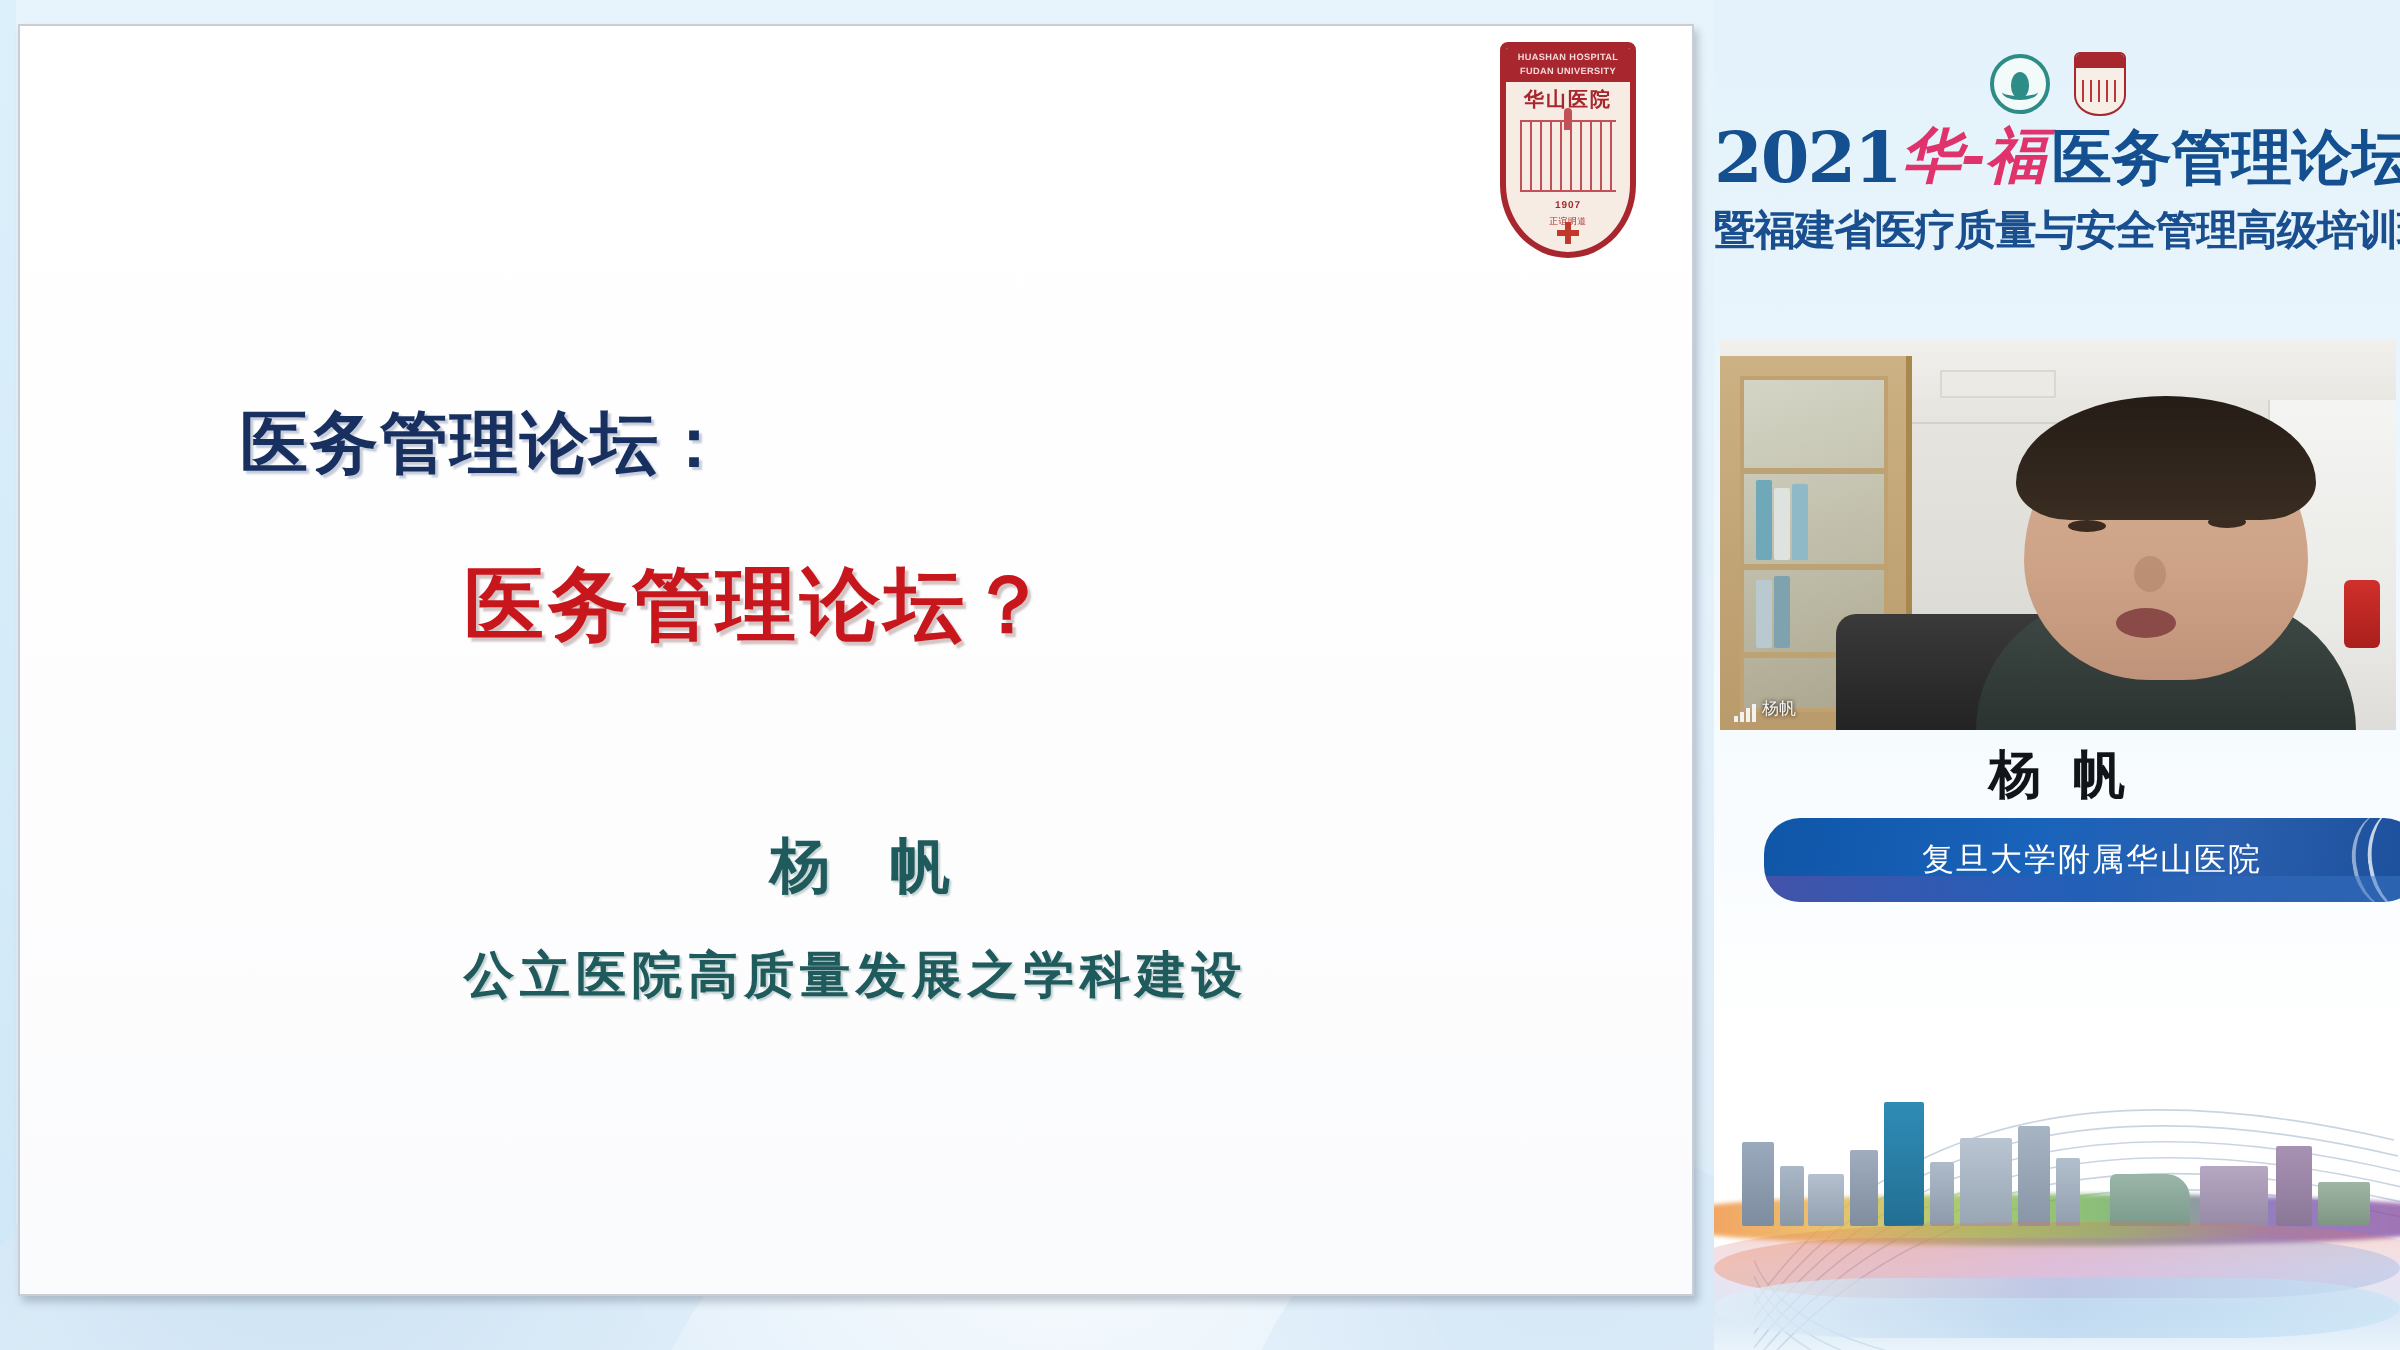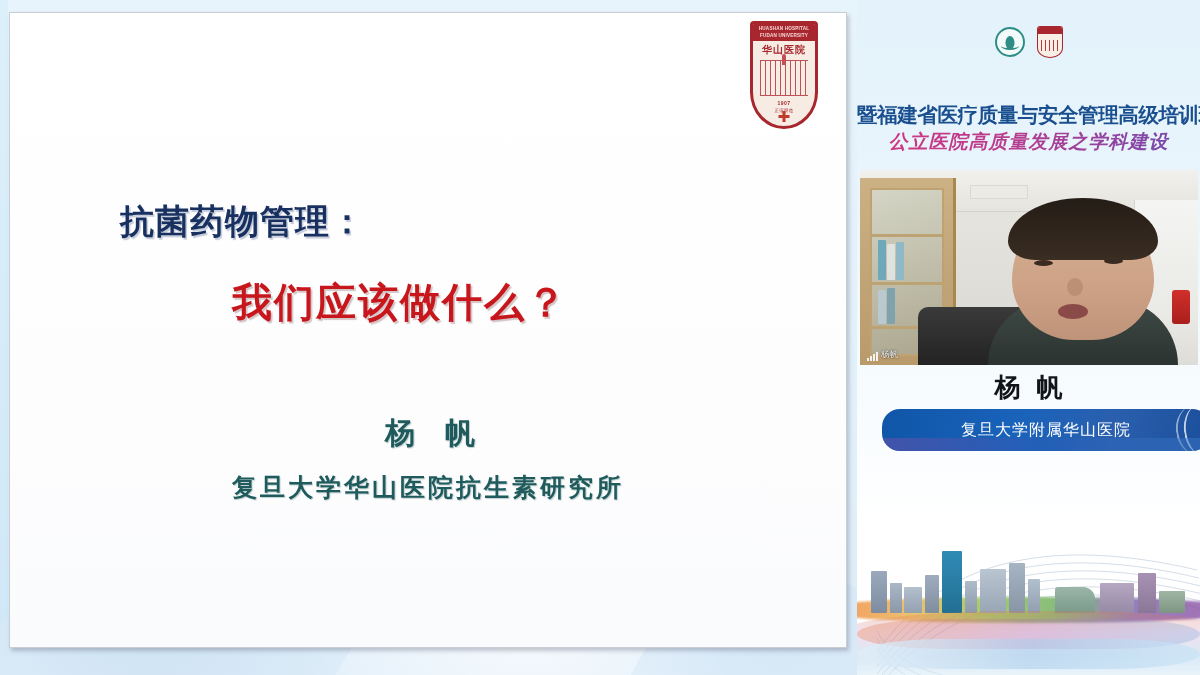"2021华-福医务管理论坛" div.event-line1 { html: none -> <div> <span>2021</span><span>华-福</span><span>医务管理论坛</span> </div> }
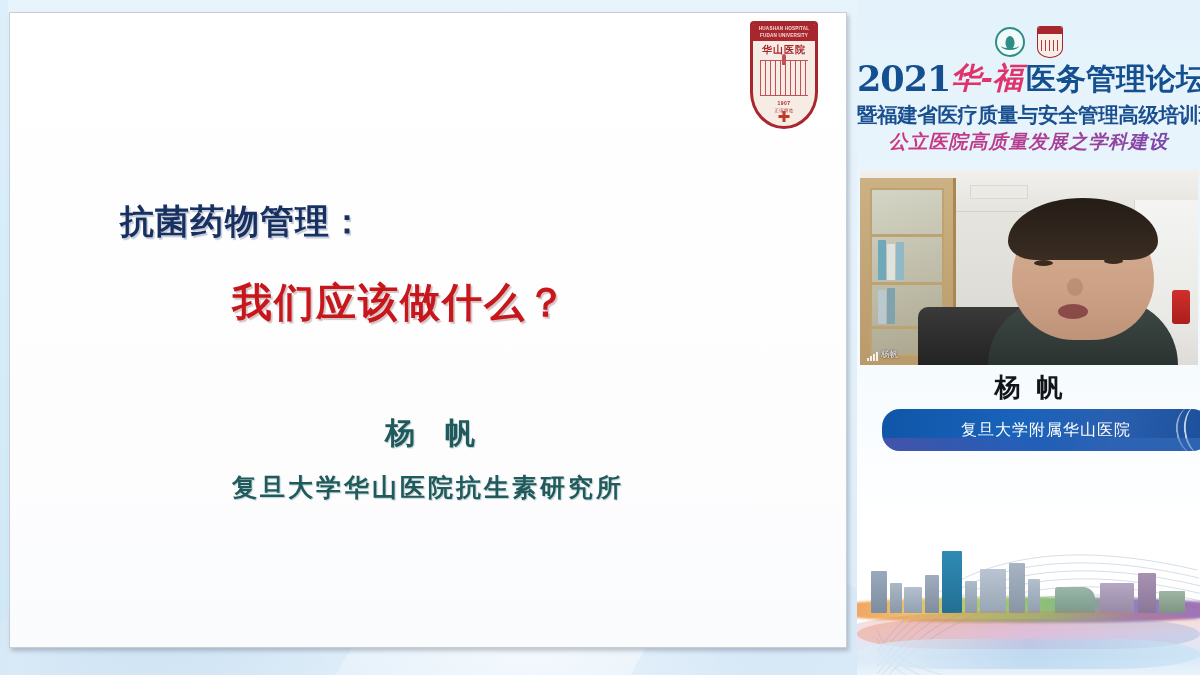"公立医院高质量发展之学科建设" div.event-line3 { html: <div>公立医院高质量发展之学科建设</div> -> none }
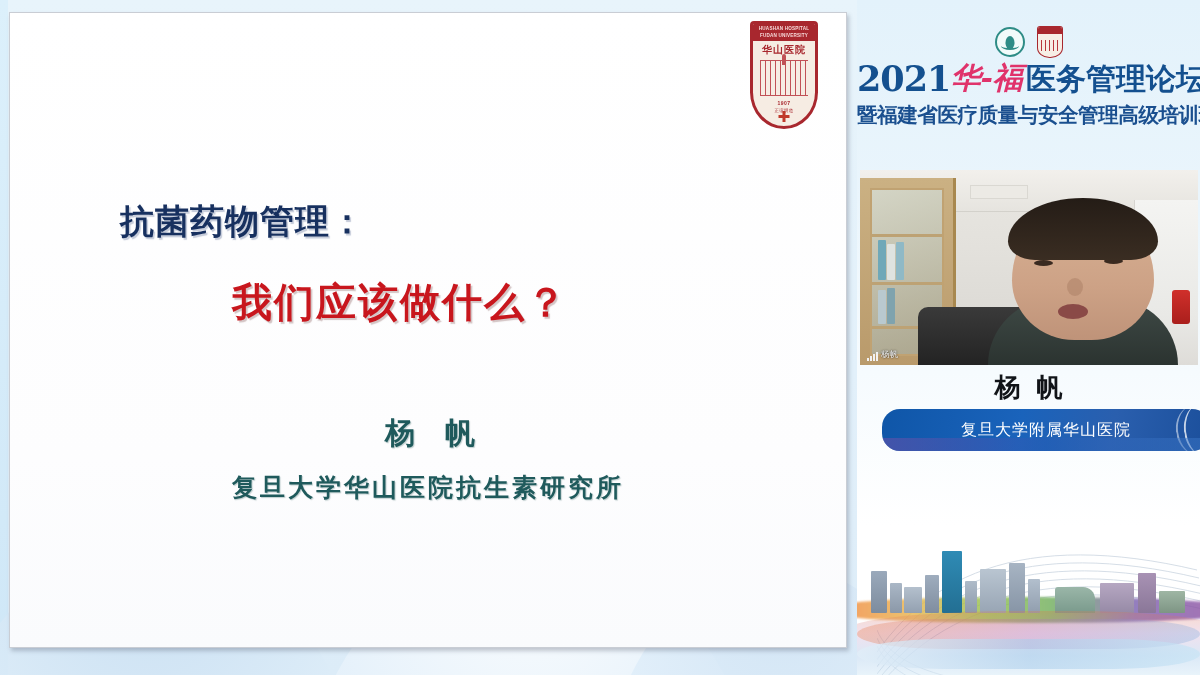"抗菌药物管理：" div.slide-title-1 { text: 抗菌药物管理 -> 医务管理论坛 }
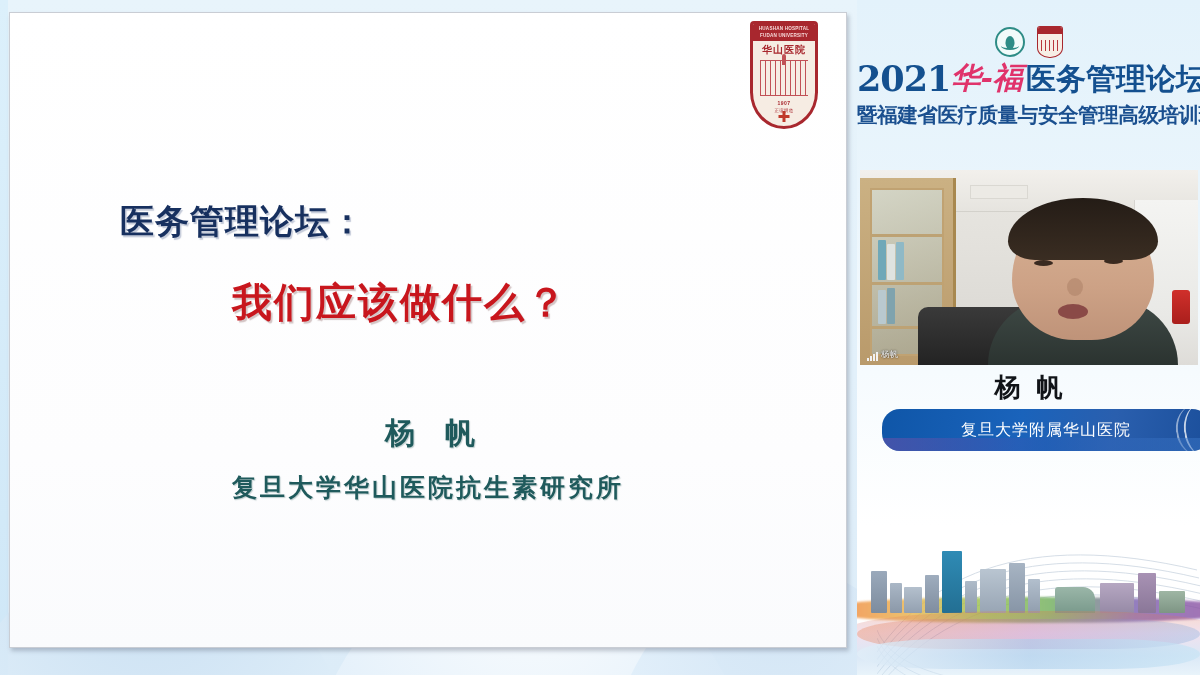"我们应该做什么？" div.slide-title-2 { text: 我们应该做什么 -> 医务管理论坛 }
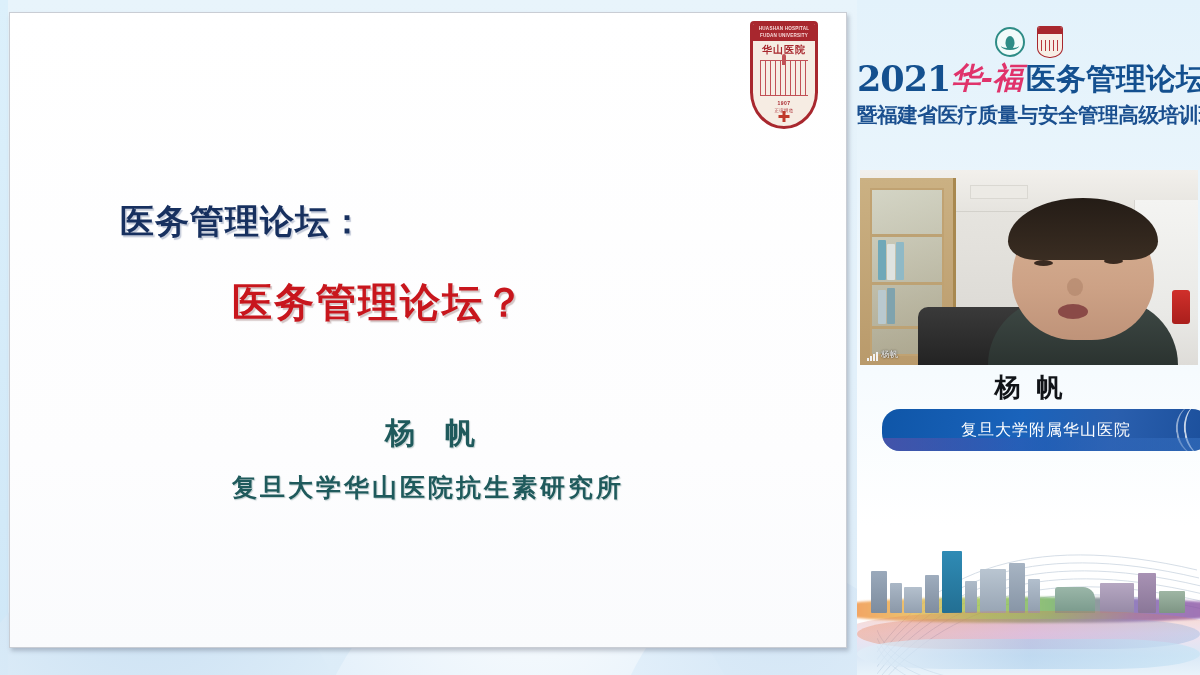"复旦大学华山医院抗生素研究所" div.author-aff { text: 复旦大学华山医院抗生素研究所 -> 公立医院高质量发展之学科建设 }
